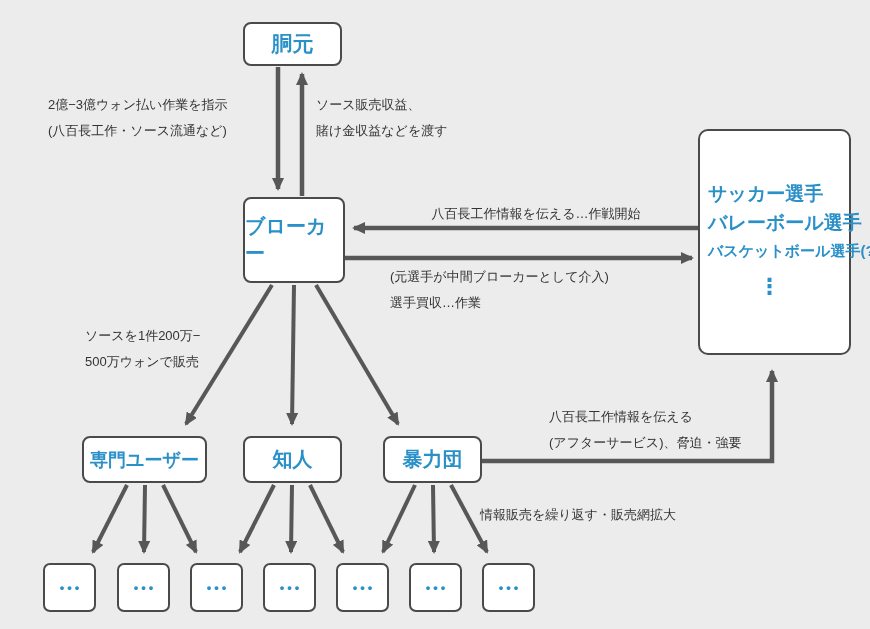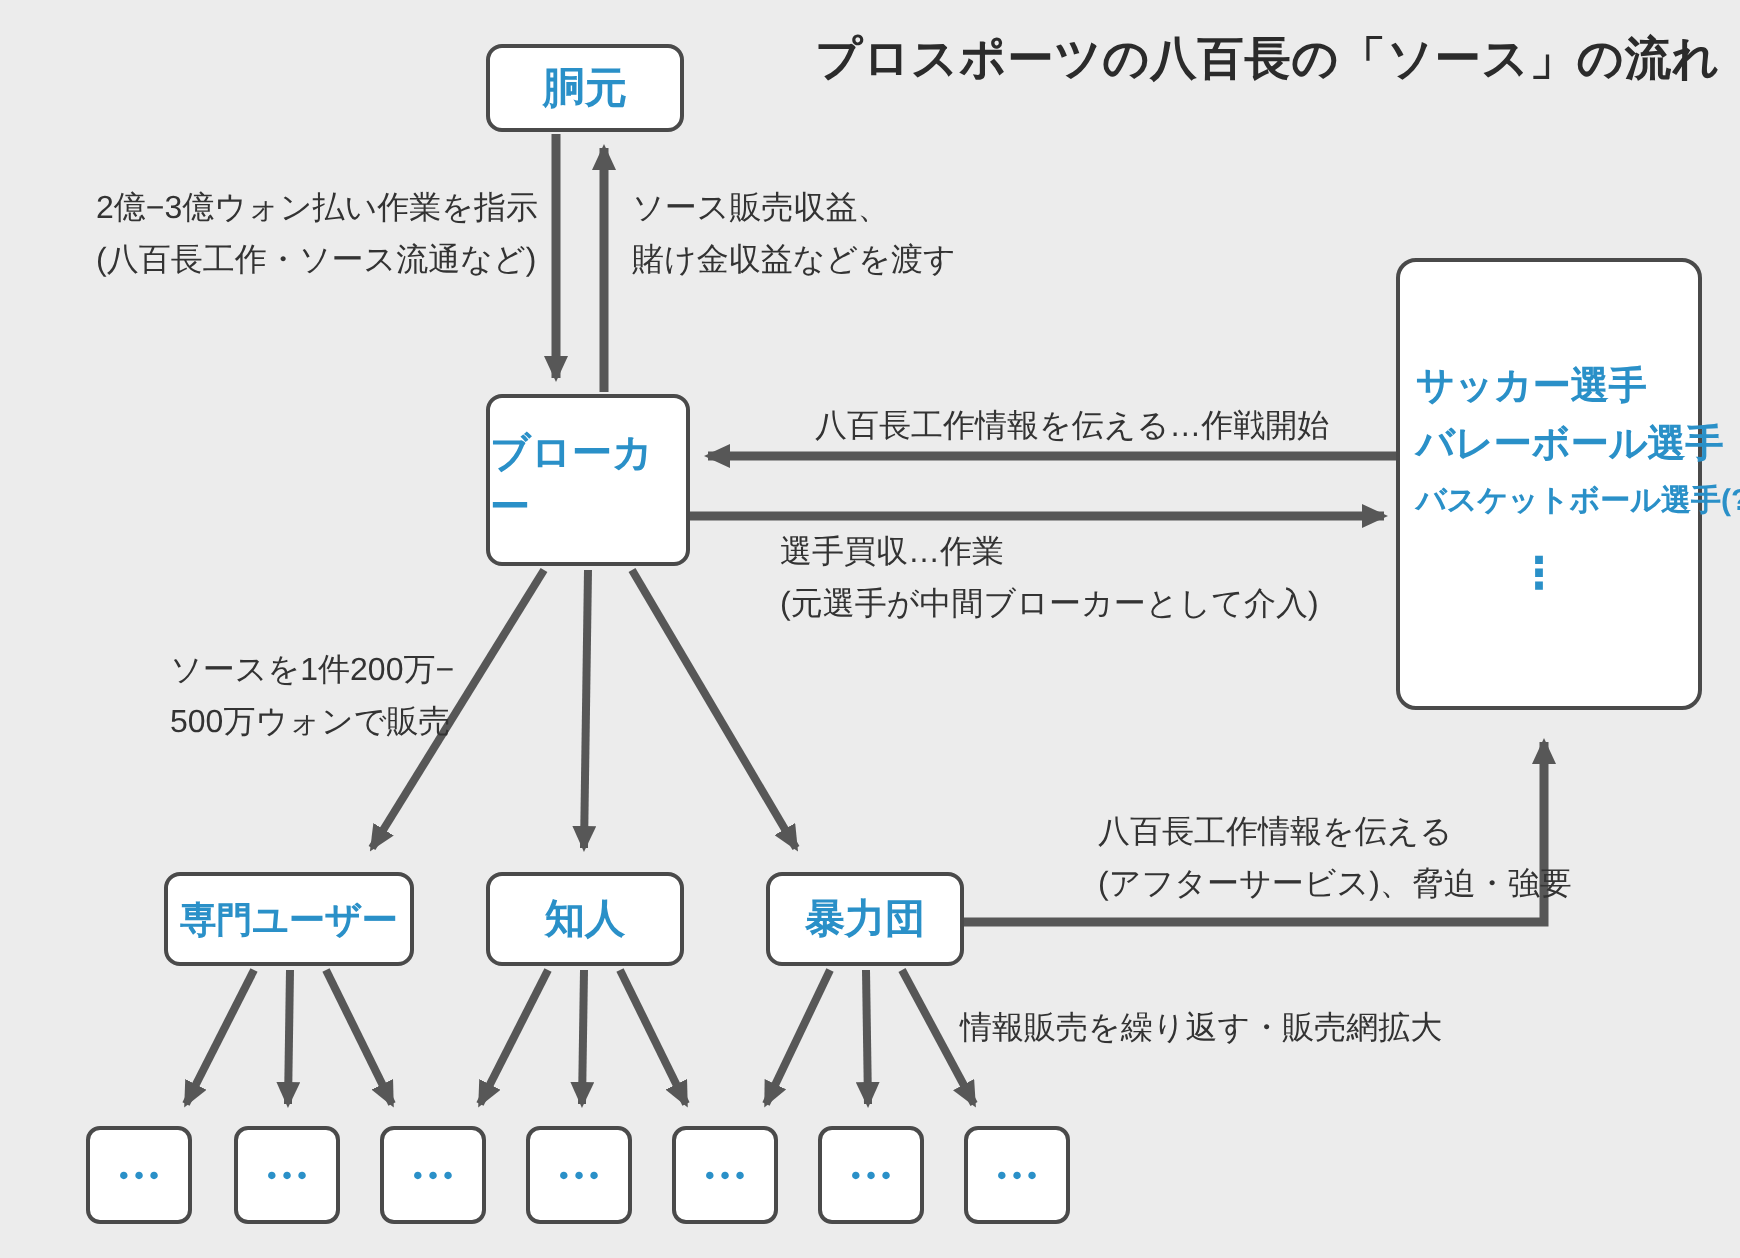"プロスポーツの八百長の「ソース」の流れ" h1.title { html: <h1>プロスポーツの八百長の「ソース」の流れ</h1> -> none }
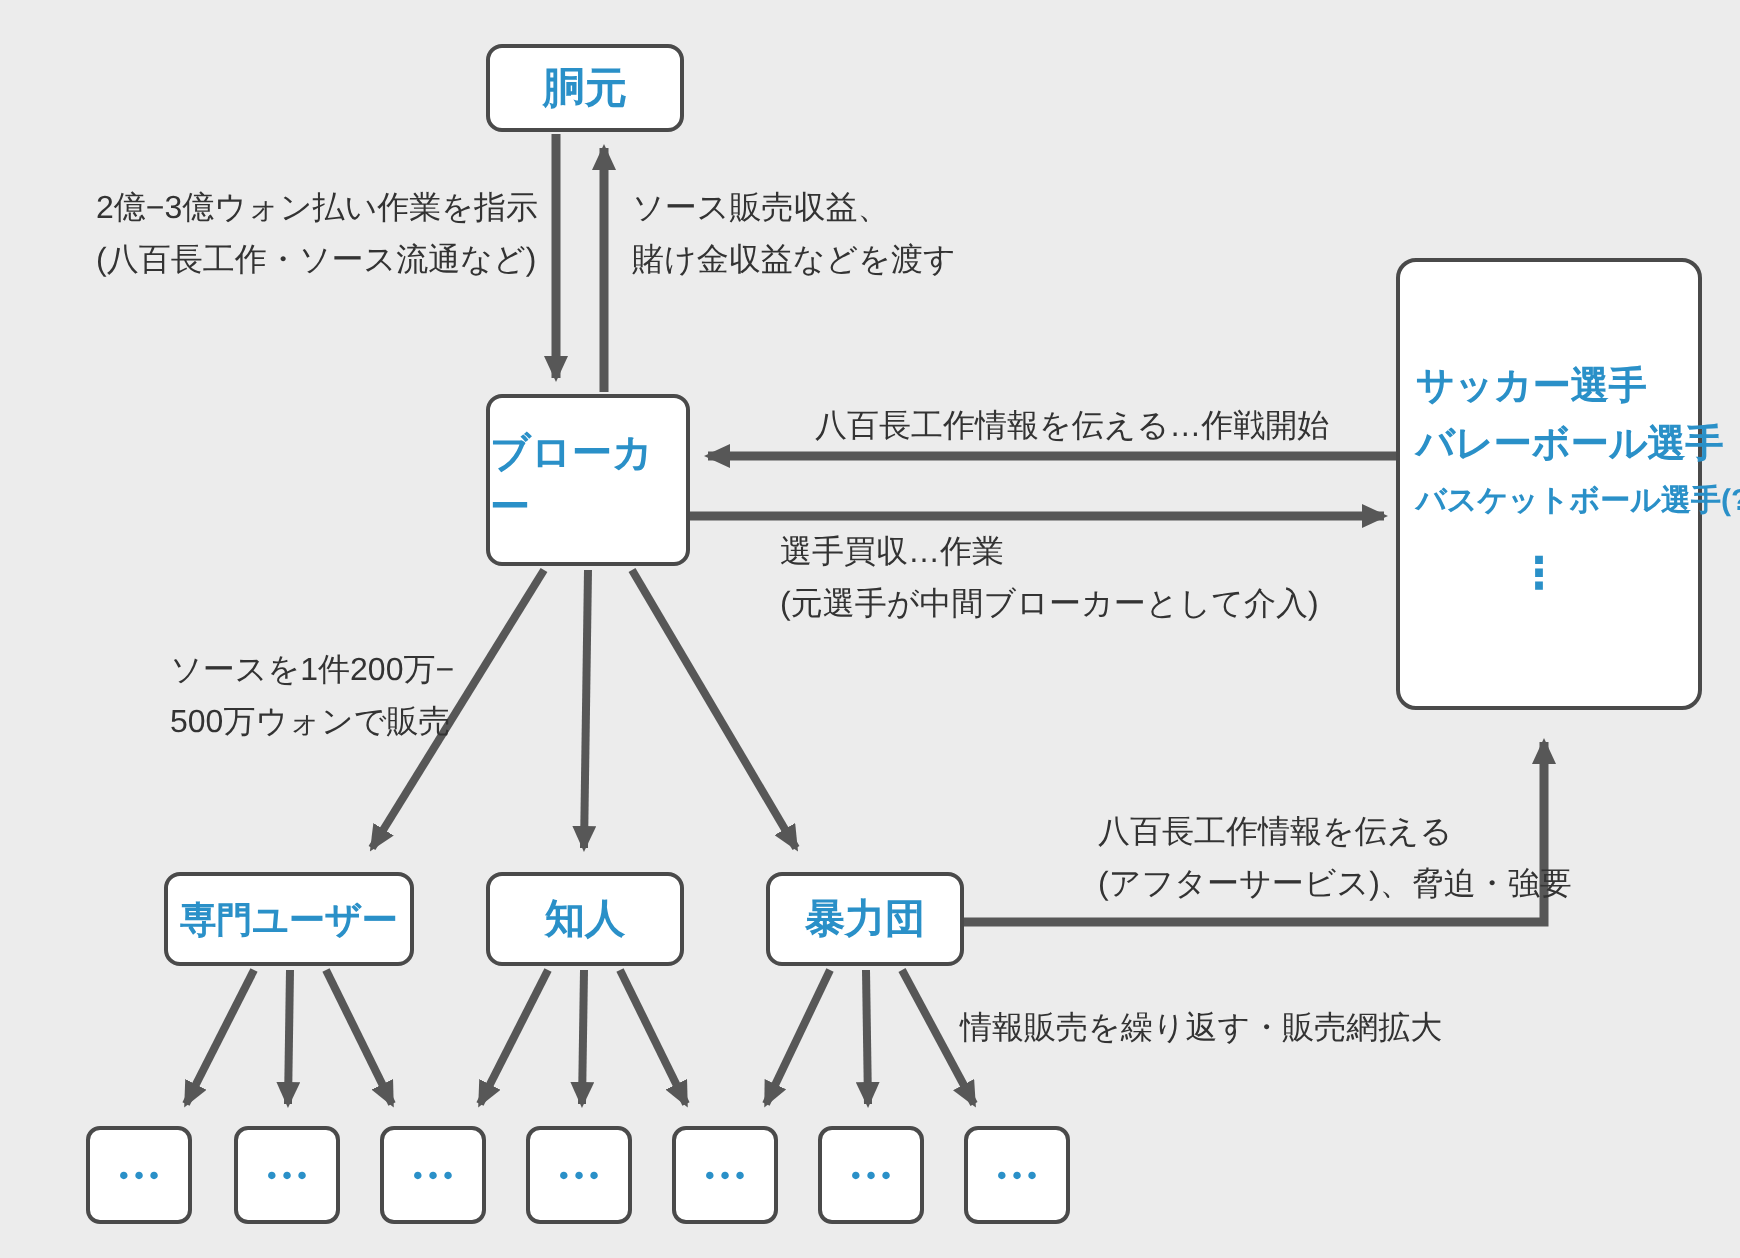"2億−3億ウォン払い作業を指示" .lbl { font-size: 16px -> 13px }
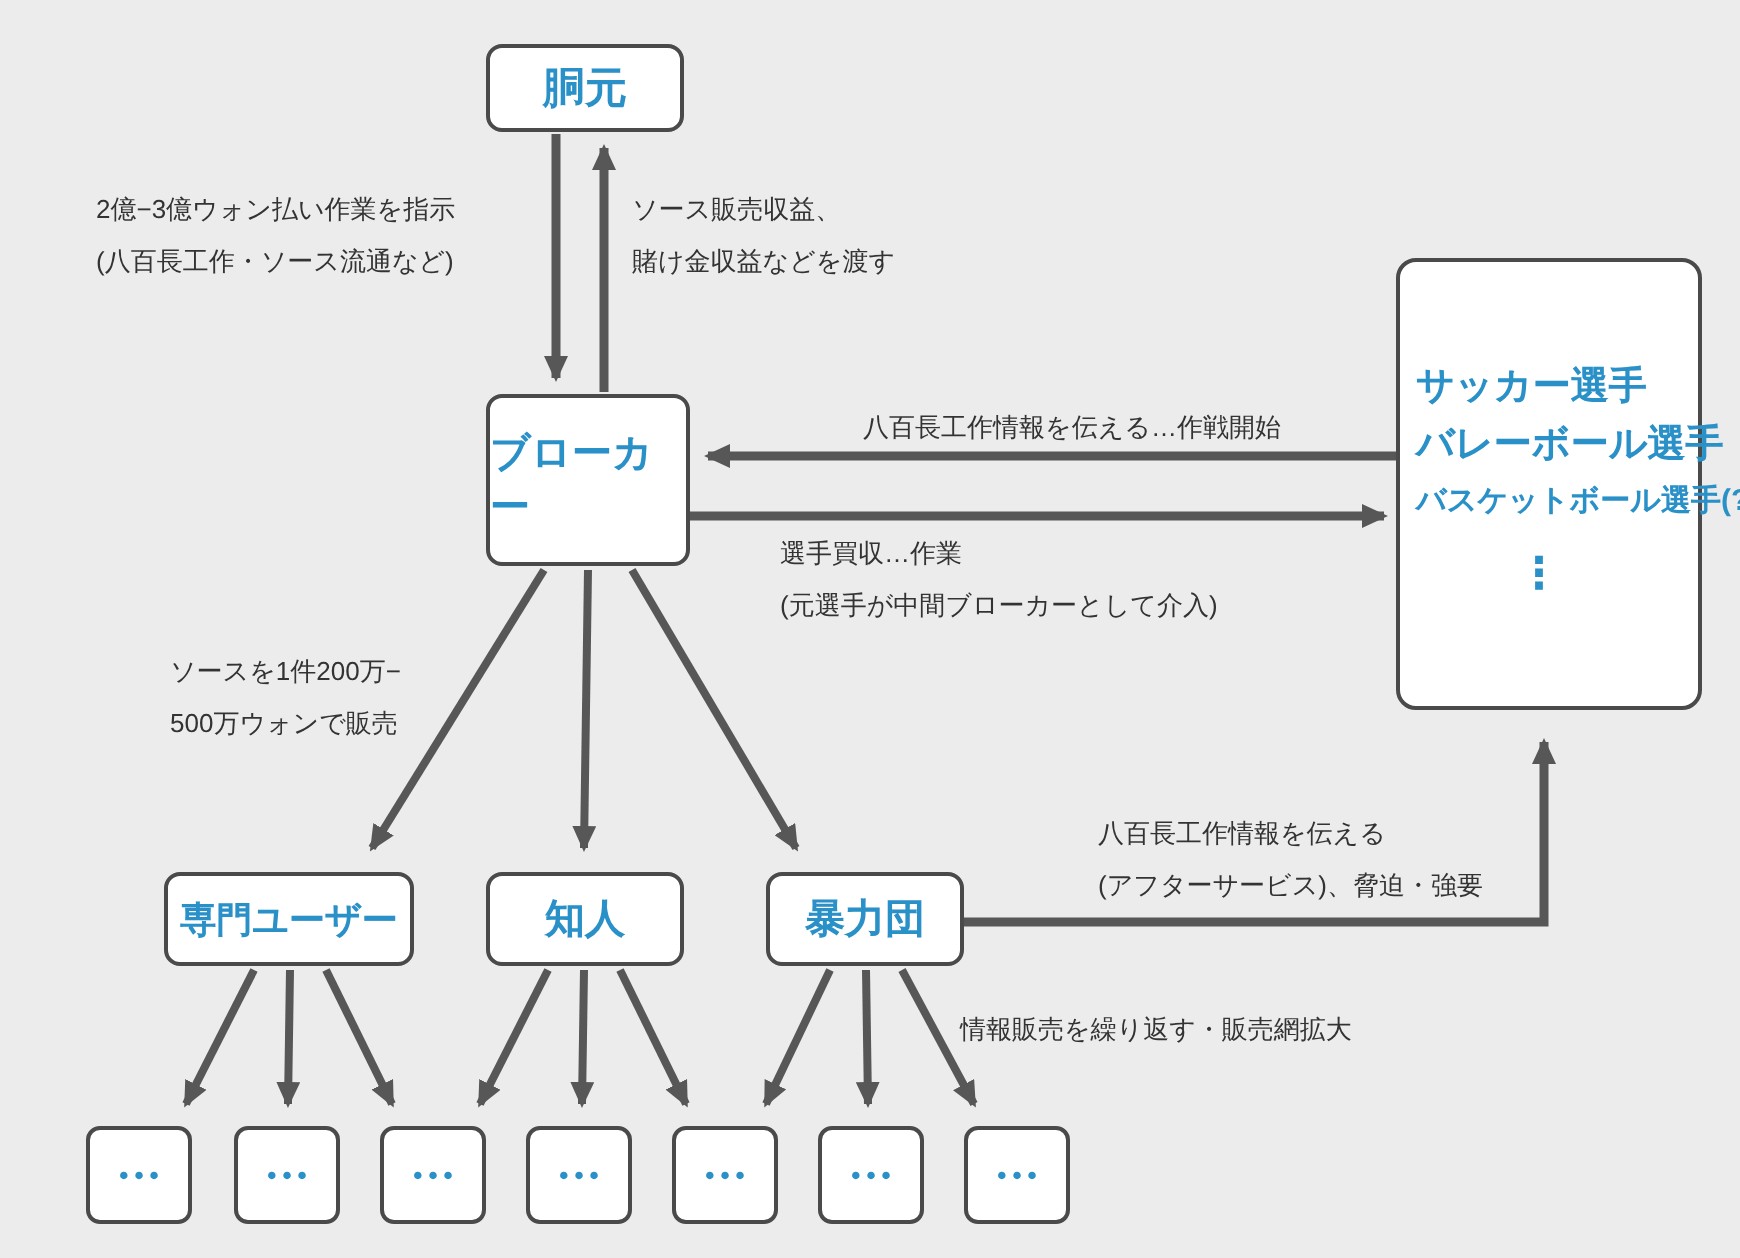"選手買収…作業" div { order: before "(元選手が中間ブローカーとして介入)" -> after "(元選手が中間ブローカーとして介入)" }
